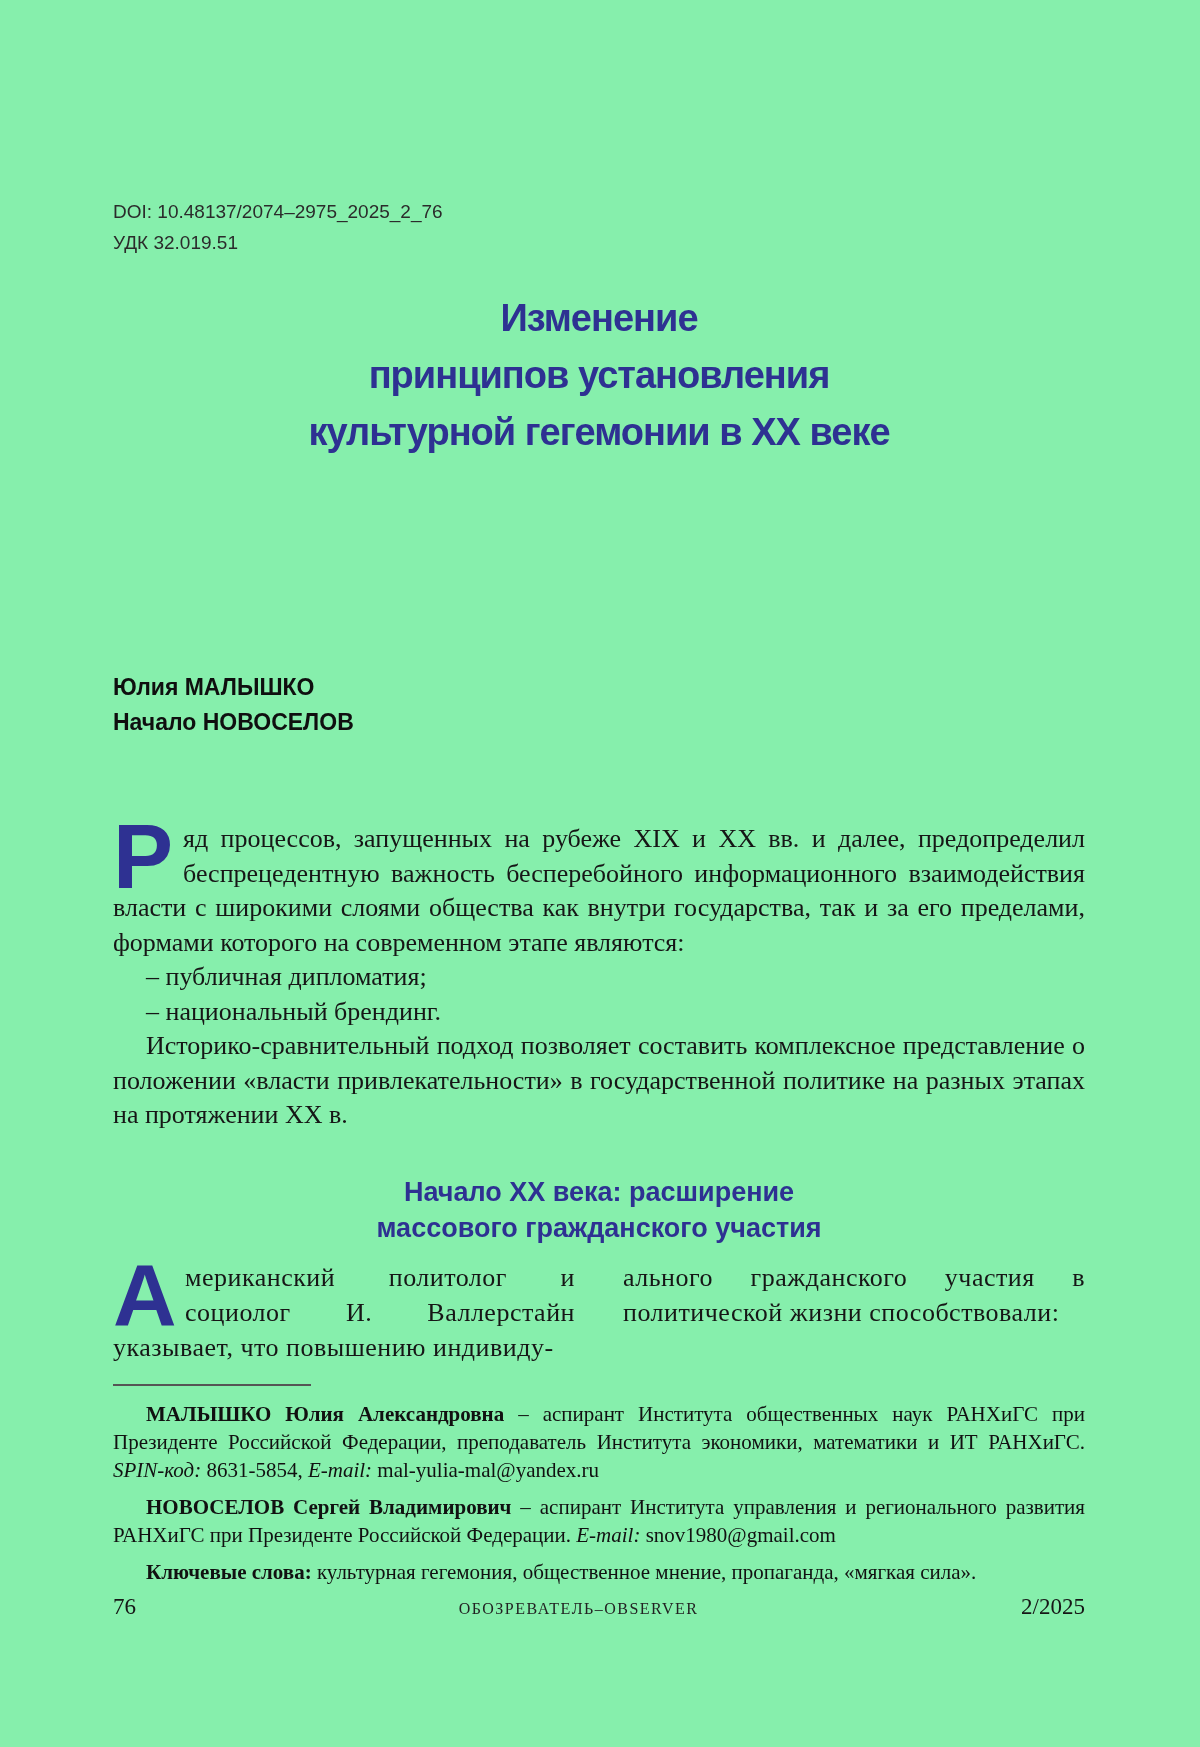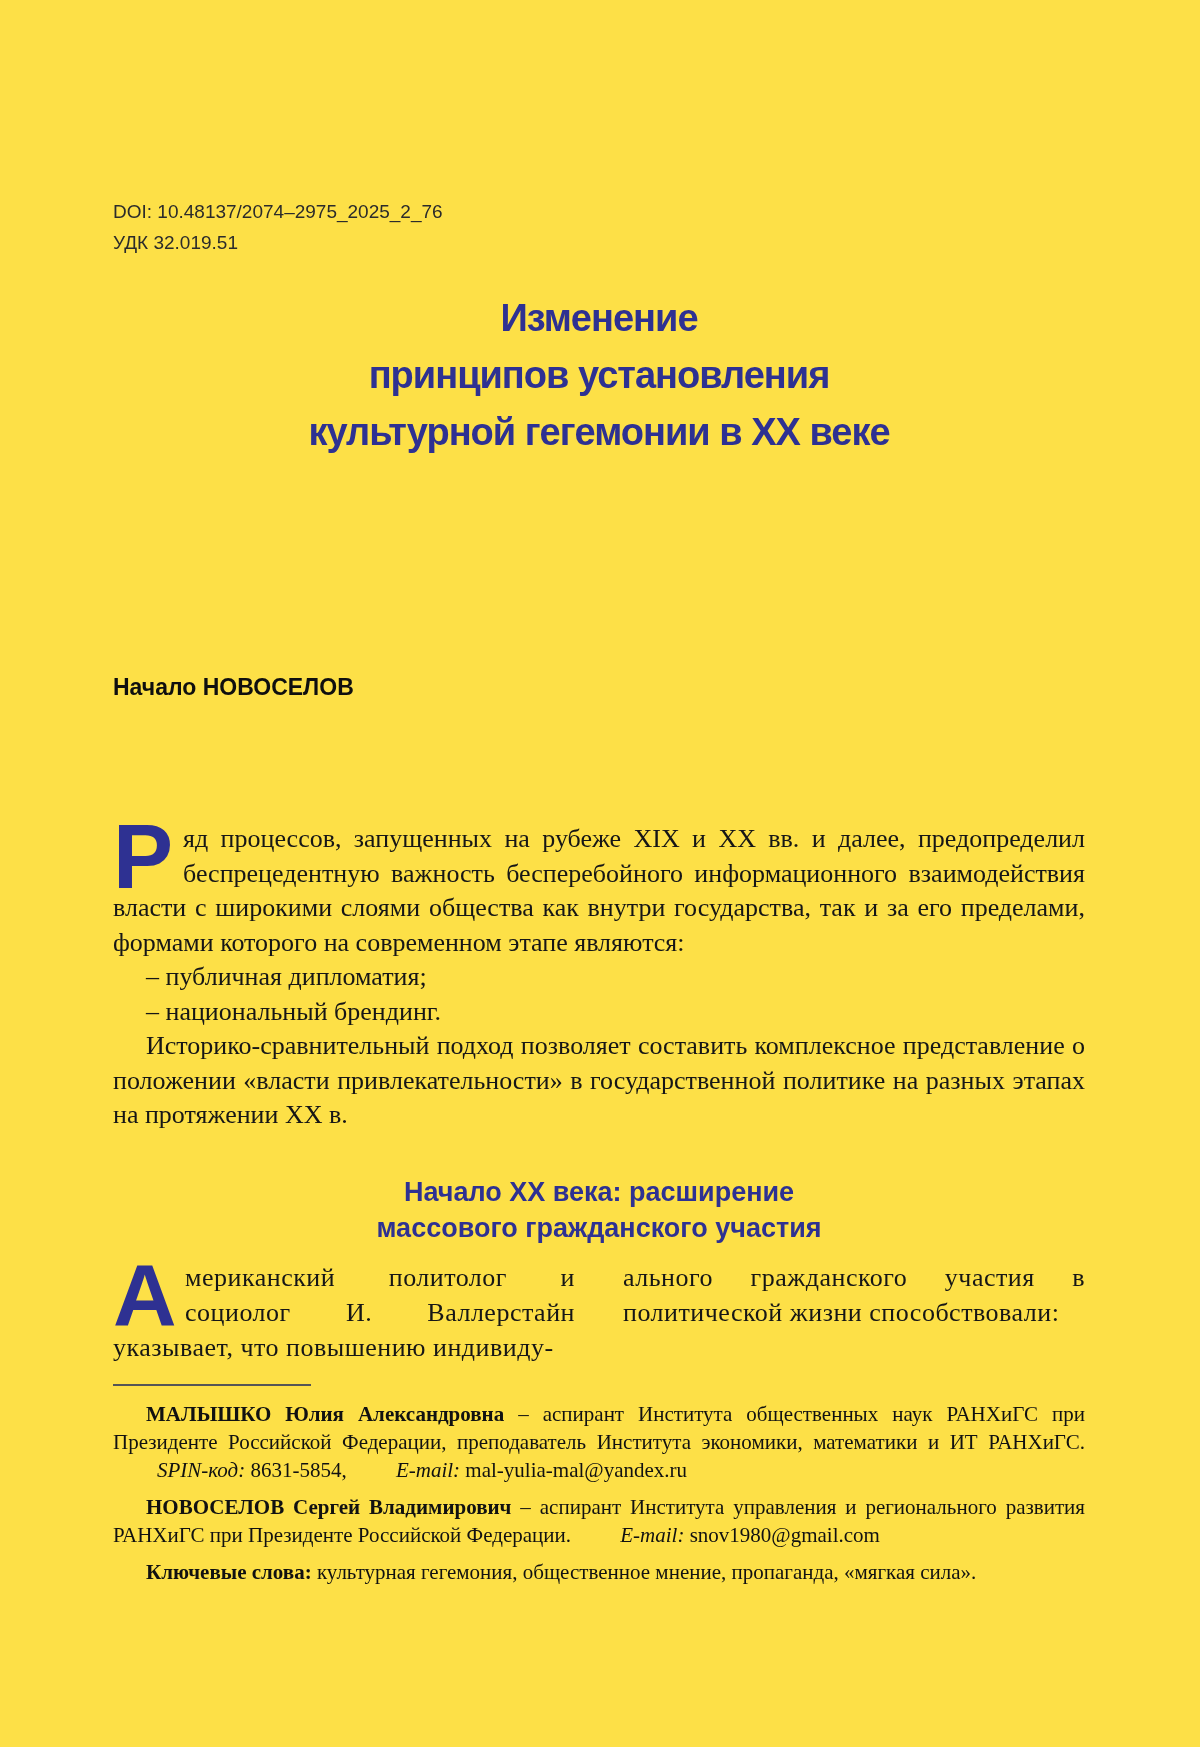"DOI: 10.48137/2074–2975_2025_2_76" .page { background: #fde047 -> #86efac }
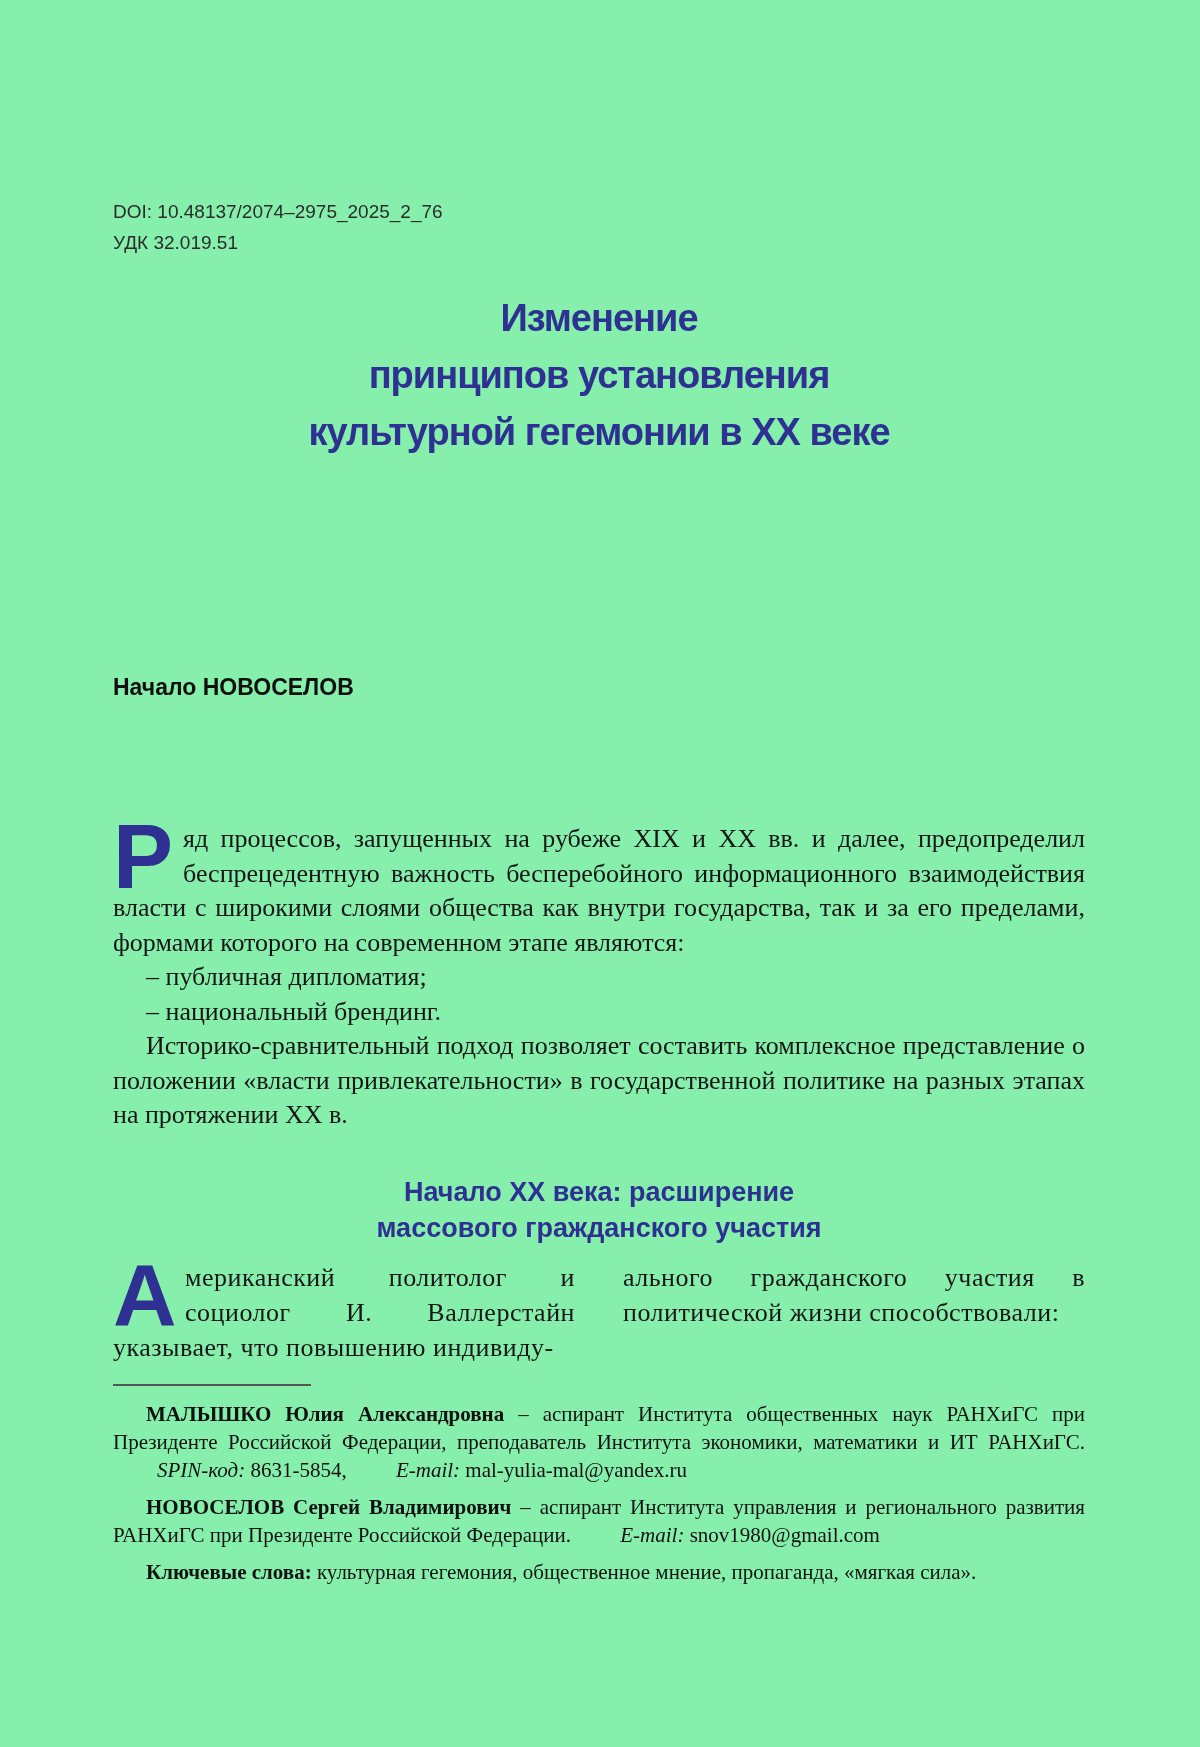"Юлия МАЛЫШКО" div { html: none -> <div>Юлия МАЛЫШКО</div> }
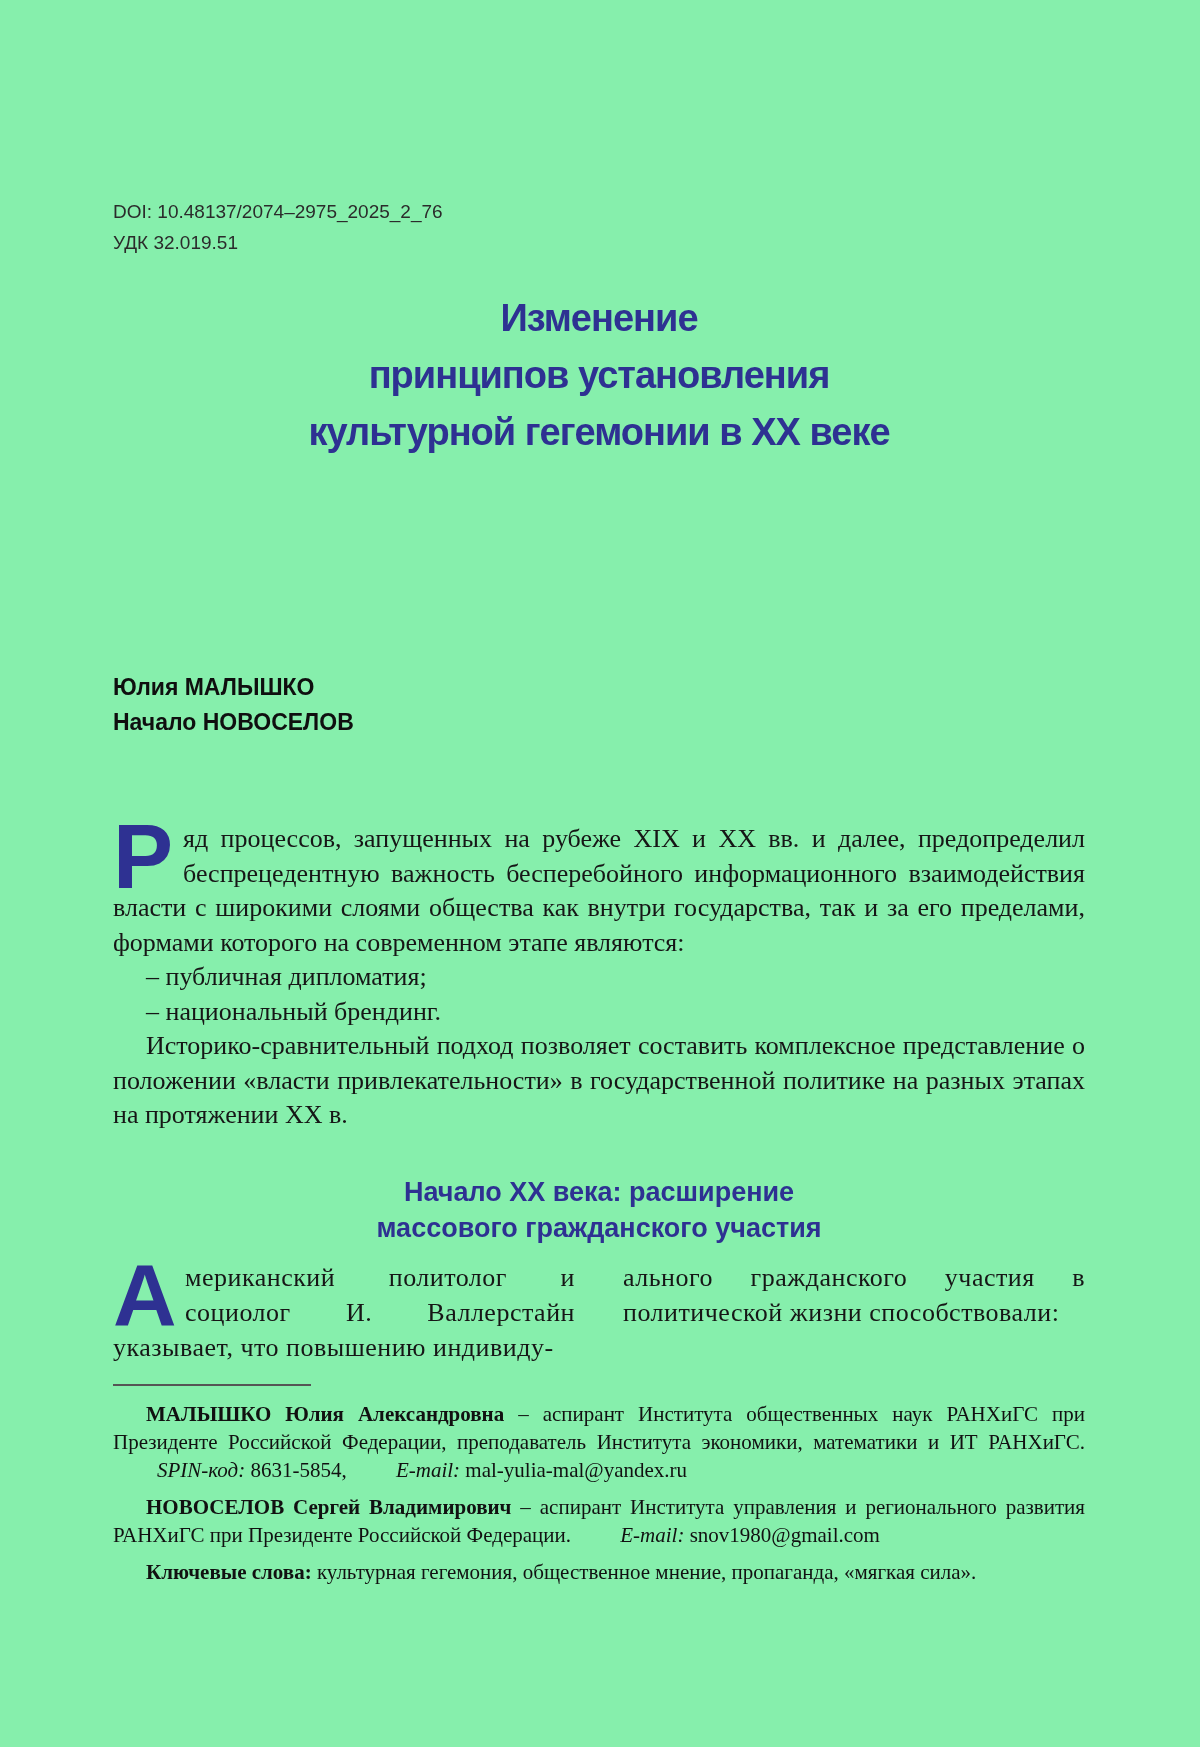"SPIN-код:" .fn-italic { margin-left: 44px -> none }
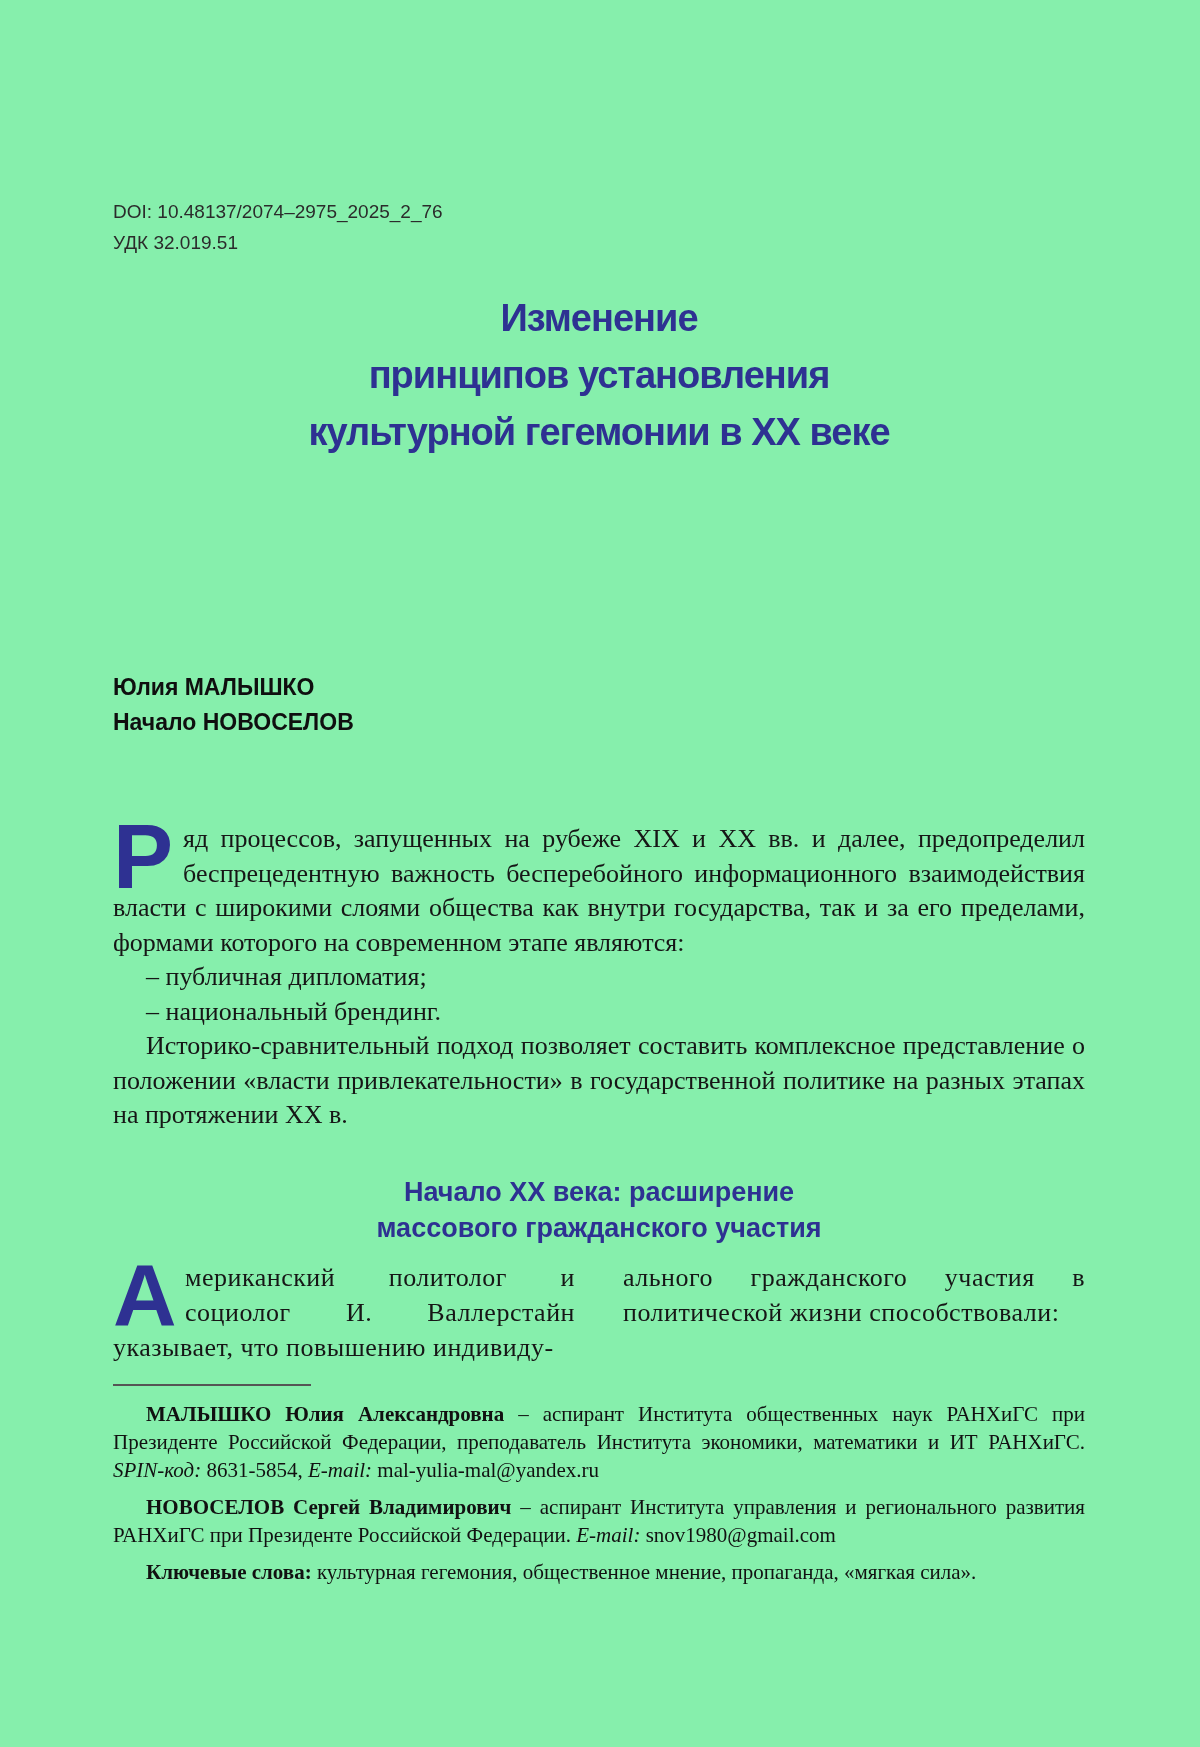"76" div.content { html: none -> <div> <span>76</span> <span>ОБОЗРЕВАТЕЛЬ–OBSERVER</span> <span>2/2025</span> </div> }
